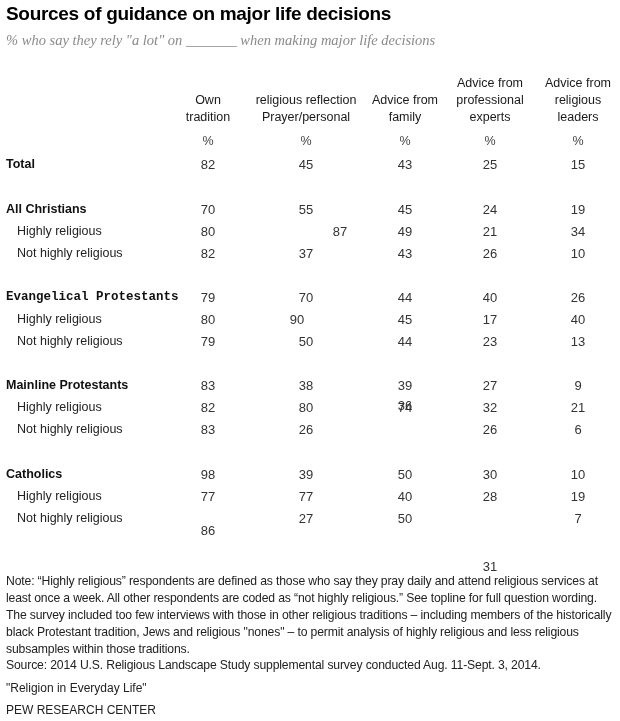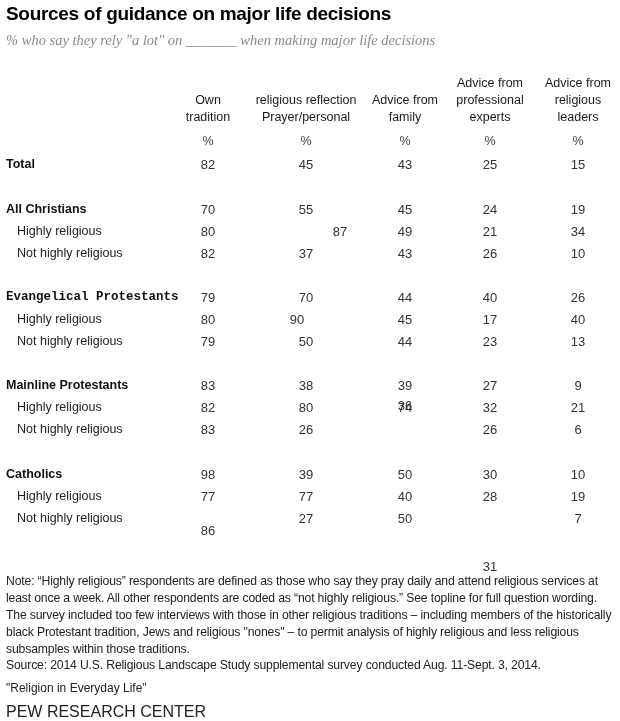"PEW RESEARCH CENTER" .org { font-size: 16px -> 12px }
